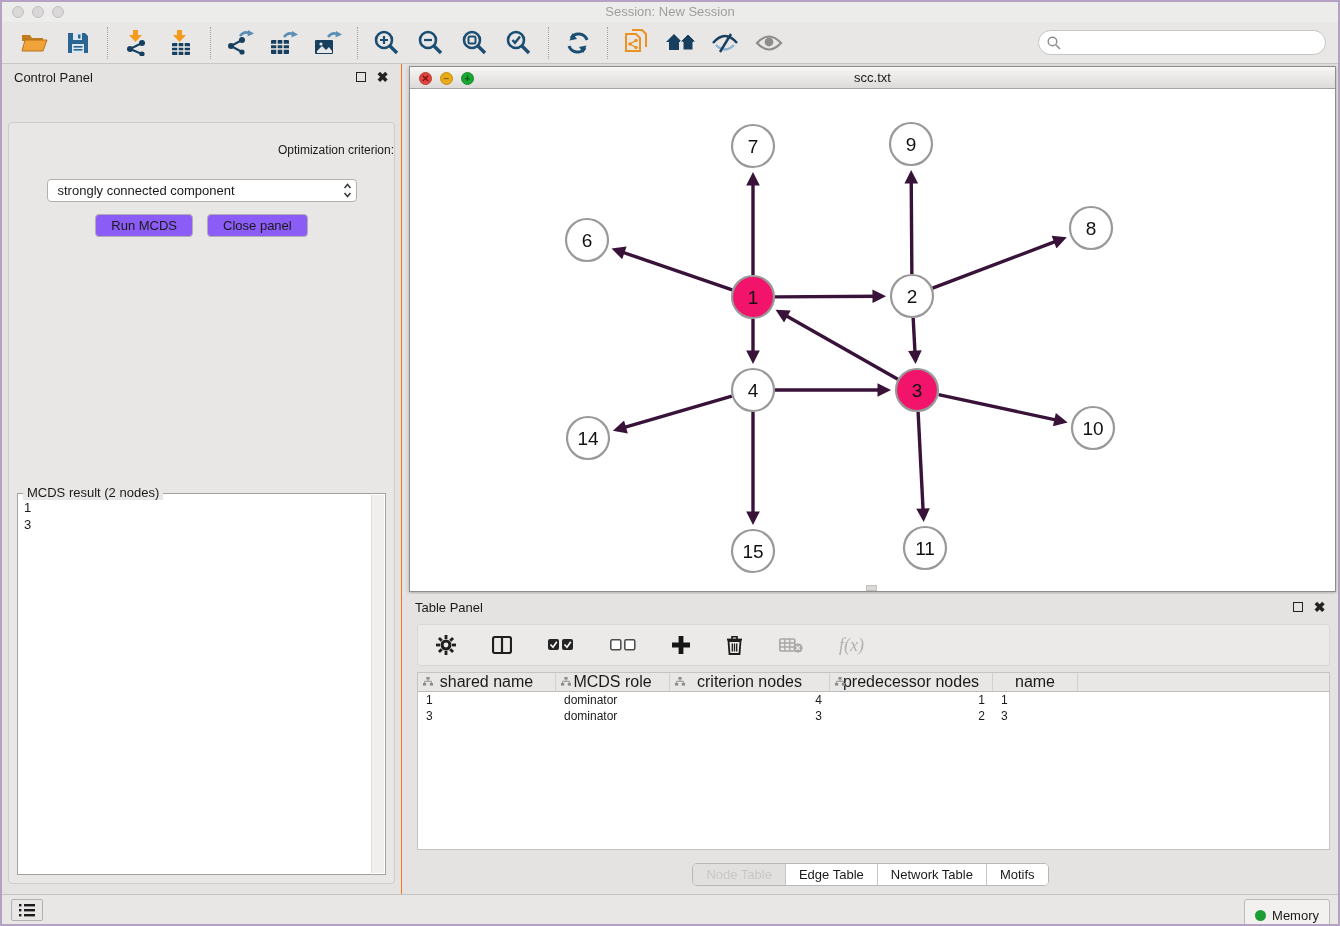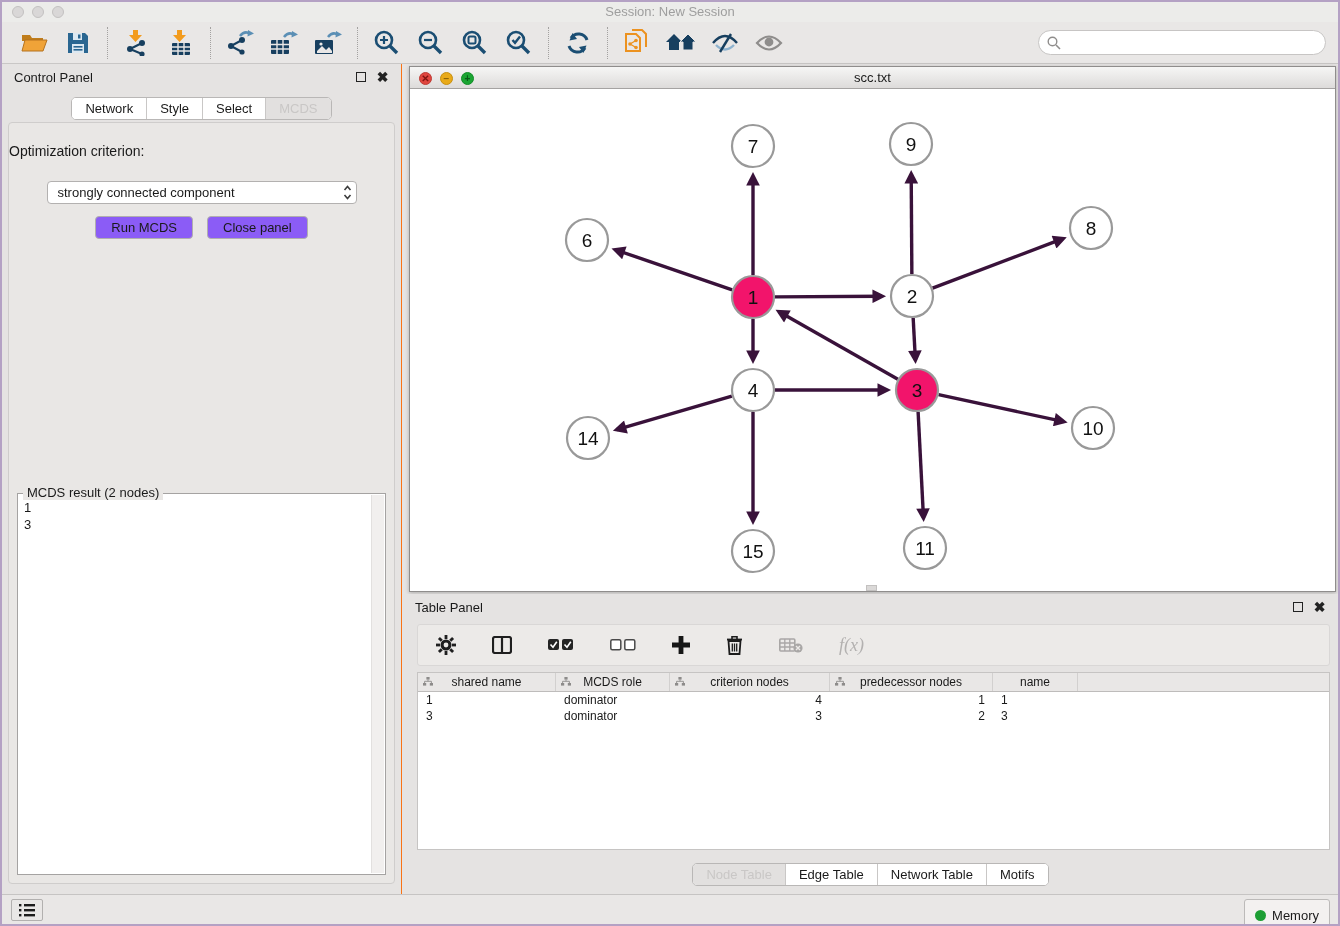"Network" div.seg-tabs { html: <div> <div> <span>Network</span> <span>Style</span> <span>Select</span> <span>MCDS</span> </div> </div> -> none }
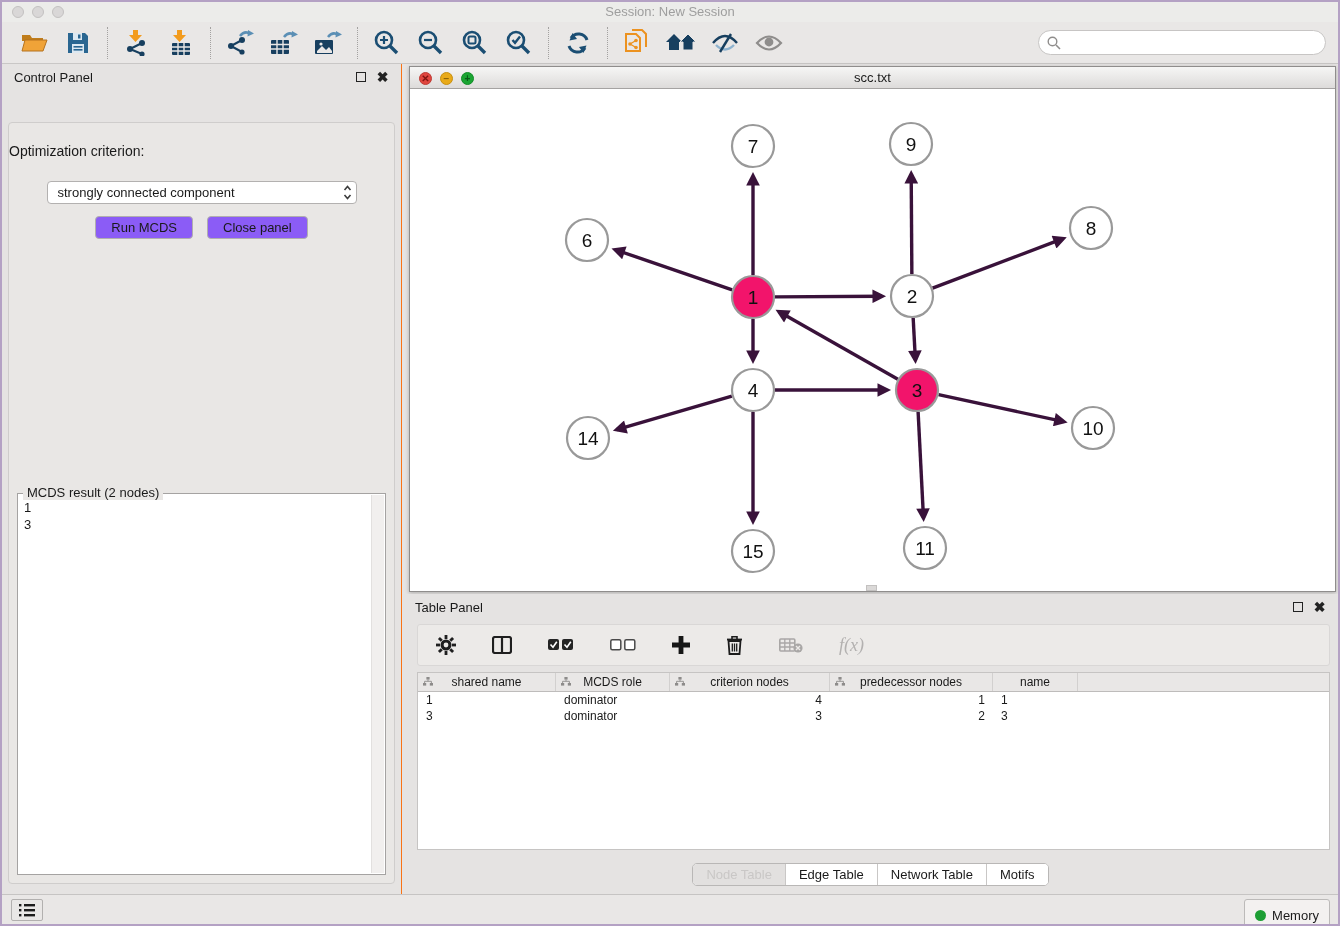"Optimization criterion:" #opt-label { font-size: 14px -> 12px; text-align: left -> right }
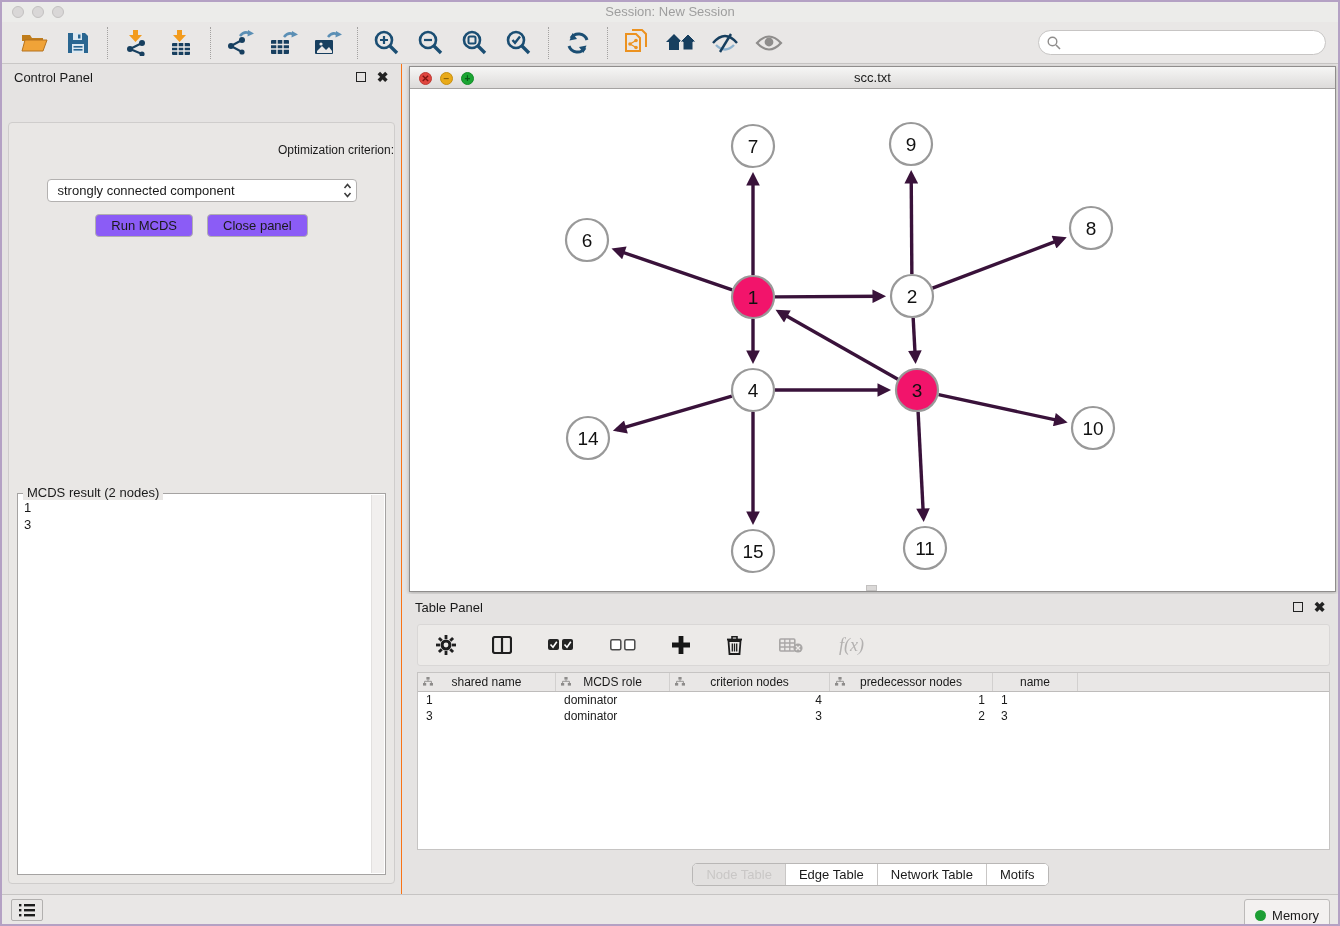"shared name" .nt-hcell { font-size: 12px -> 16px }
